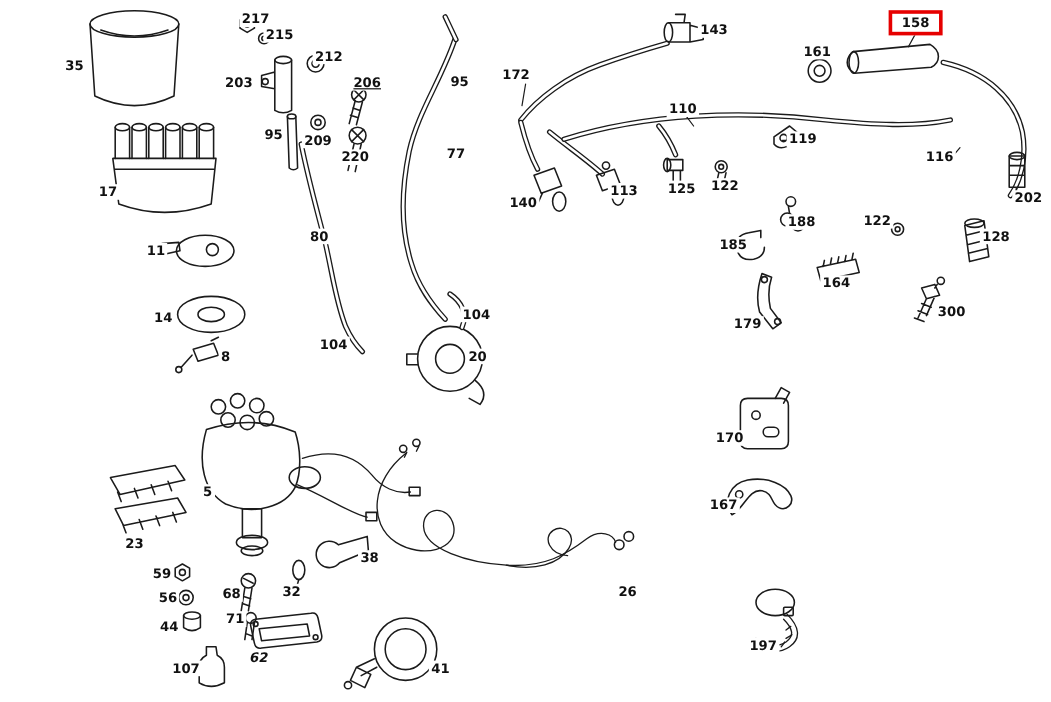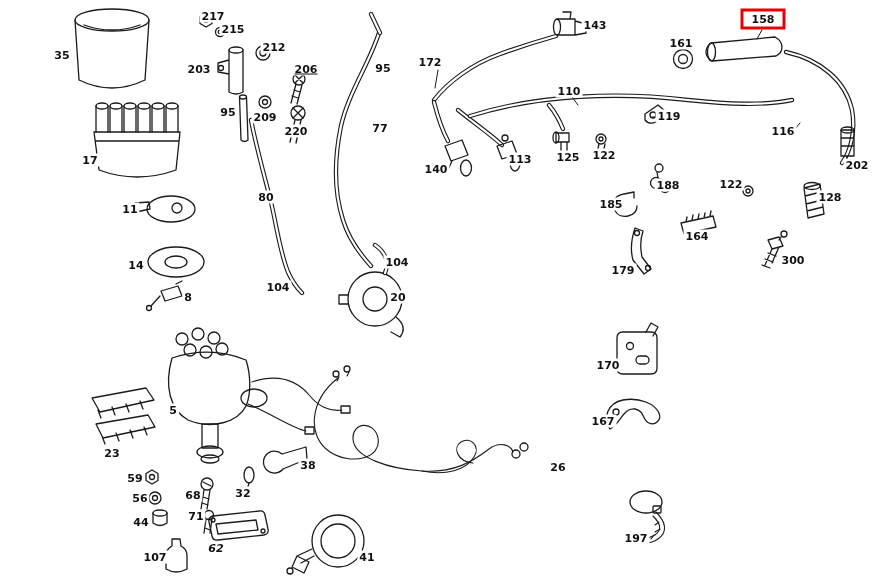"26" div.part-label { margin-left: 35px -> none; top: 467px -> 493px }
